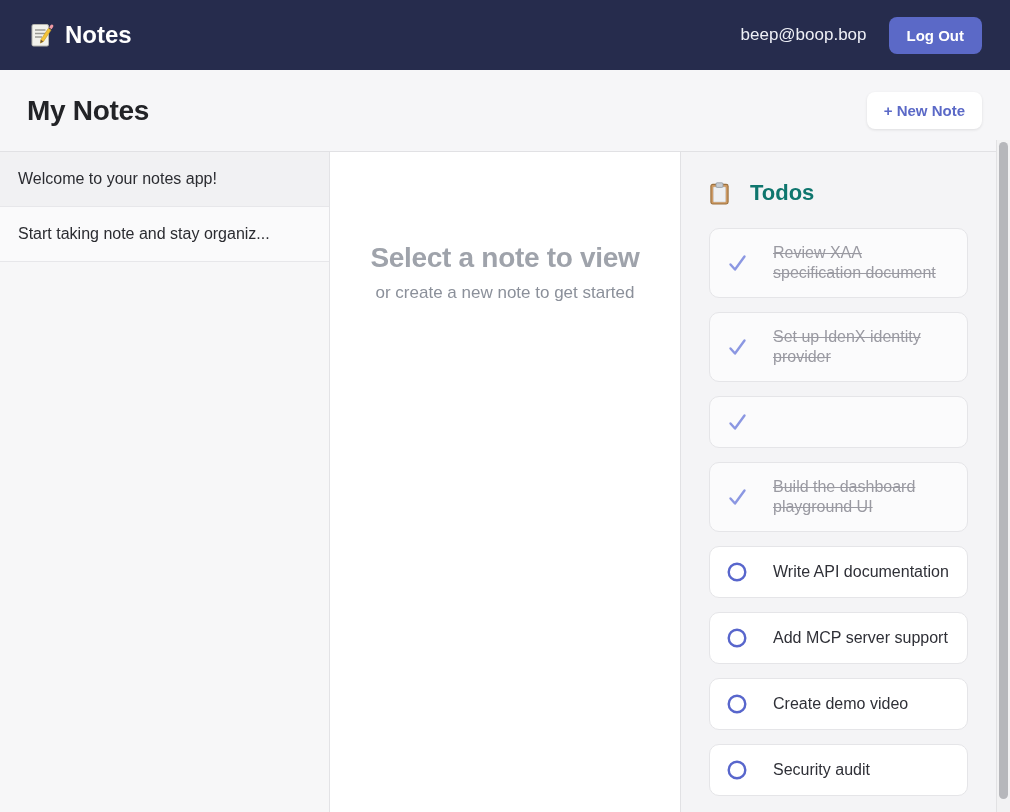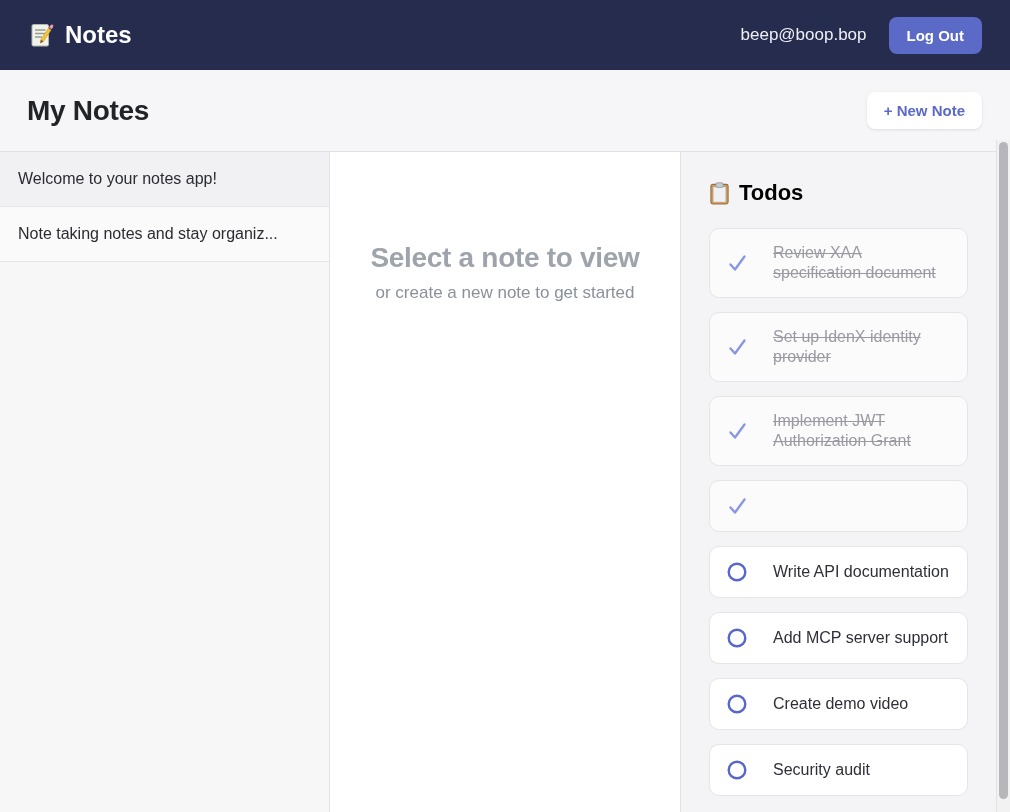"Todos" .todos-title { color: #000000 -> #0f766e; gap: 9px -> 20px }
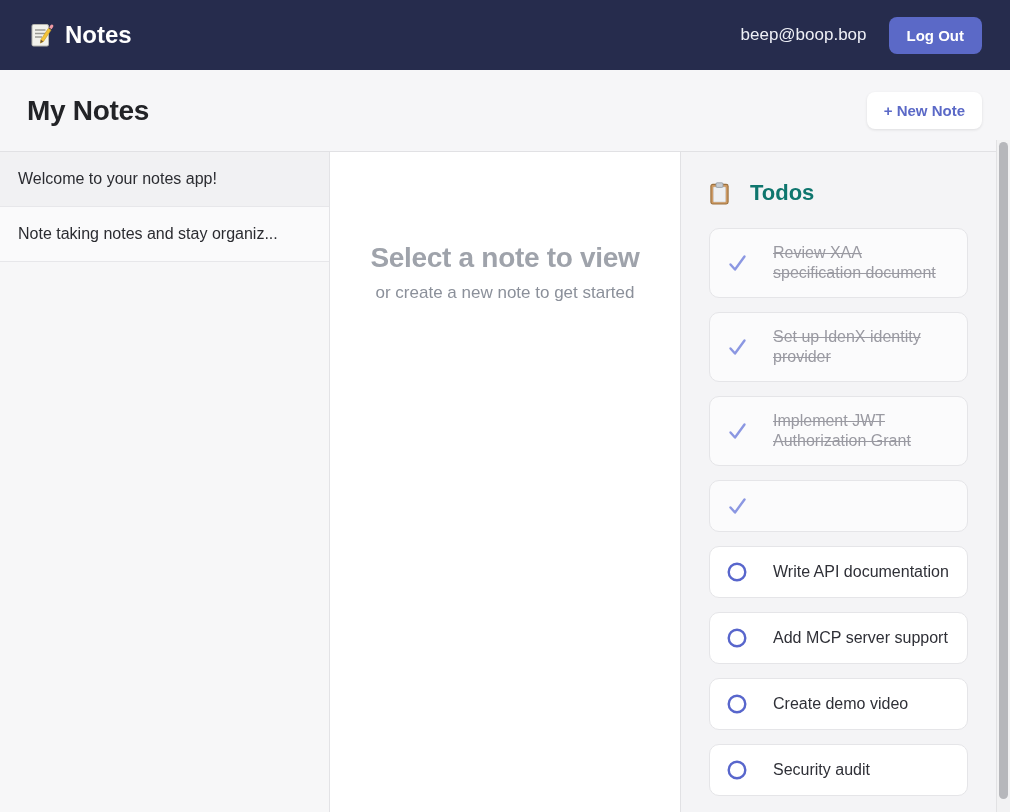"Note taking notes and stay" span { text: Note taking notes -> Start taking note }
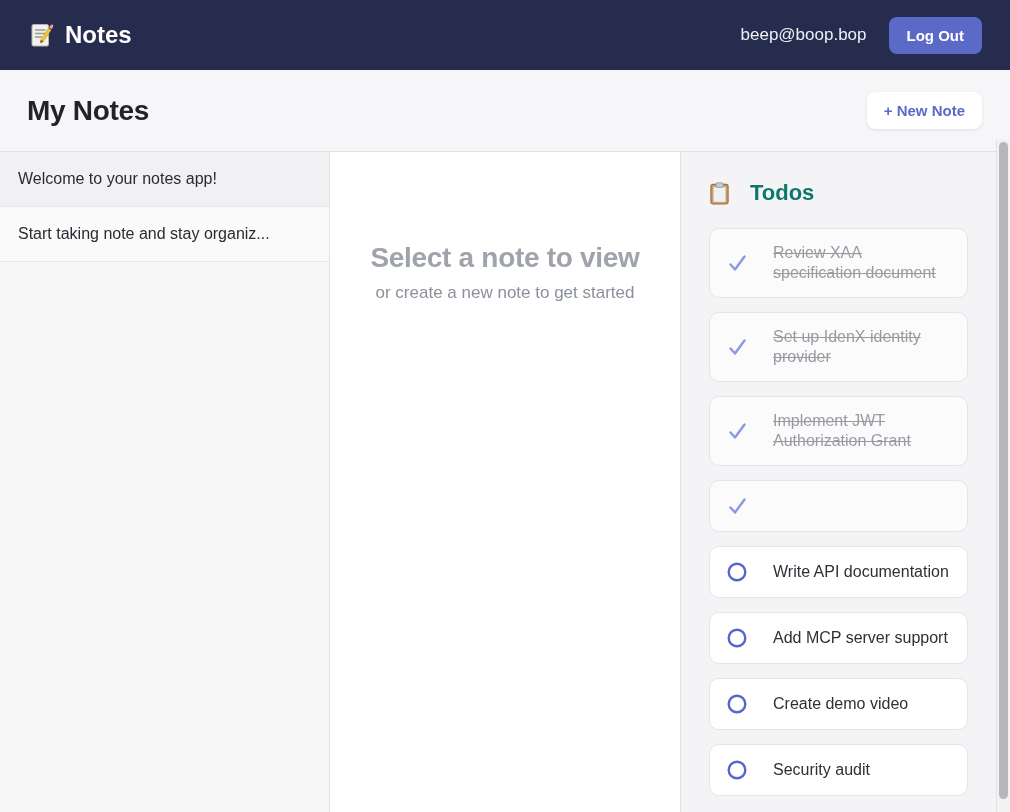"Implement JWT Authorization Grant" span.todo-text { html: <span>Implement JWT Authorization Grant</span> -> none }
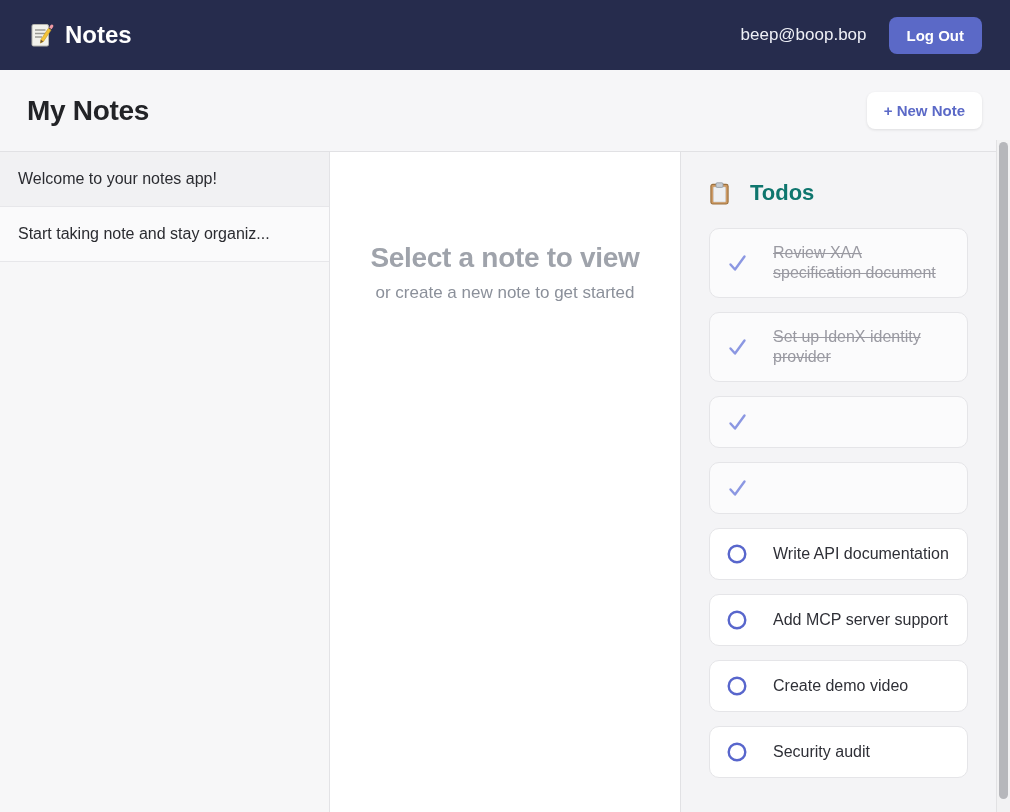"Build the dashboard playground UI" span.todo-text { html: none -> <span>Build the dashboard playground UI</span> }
